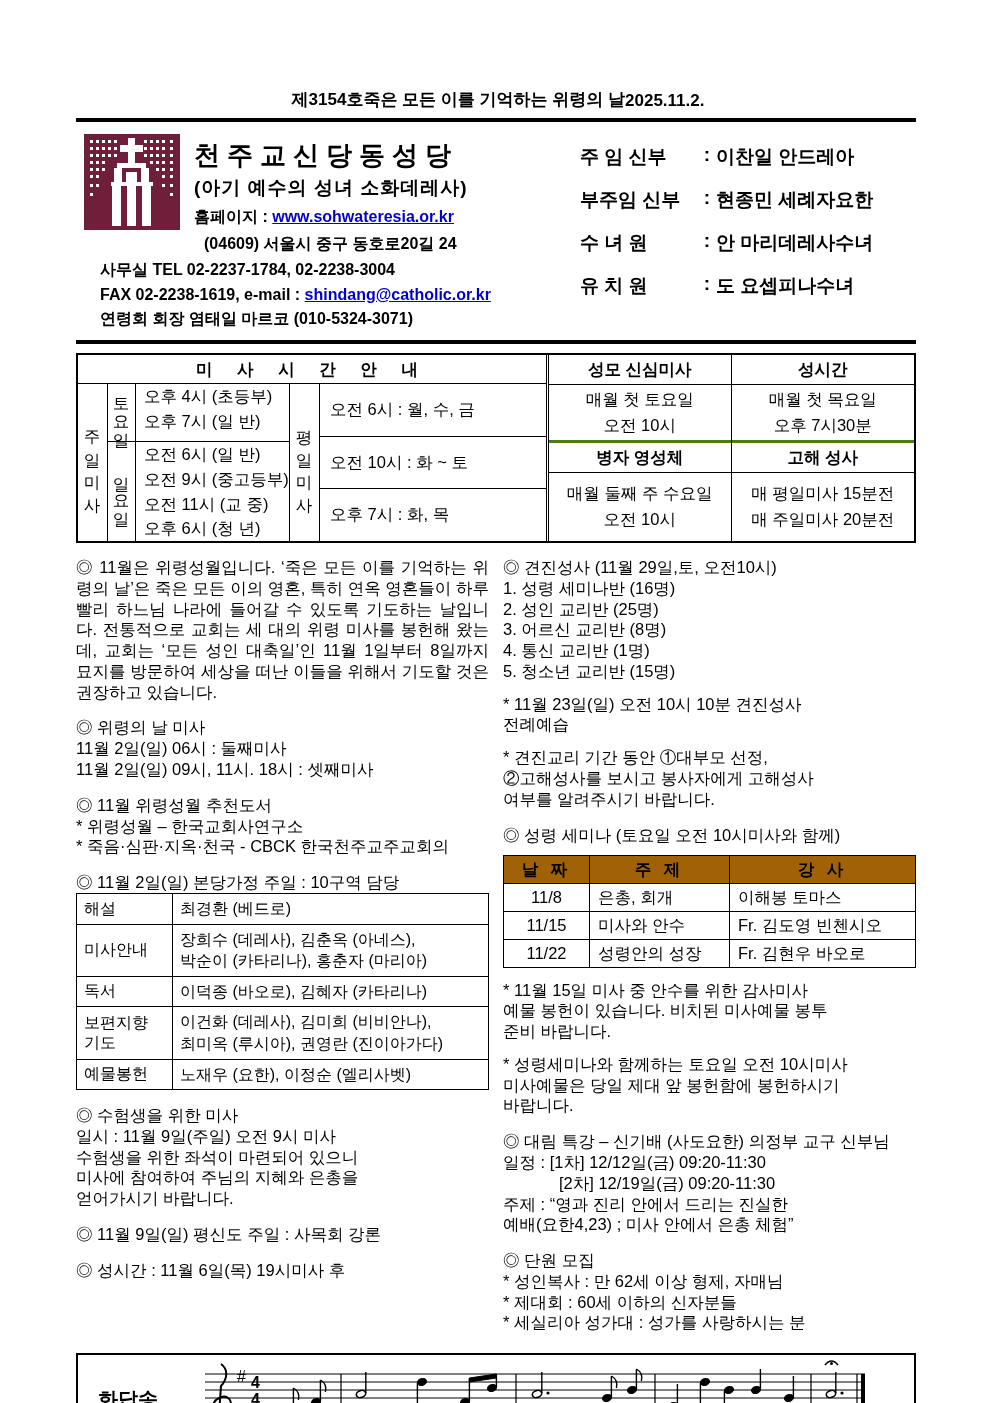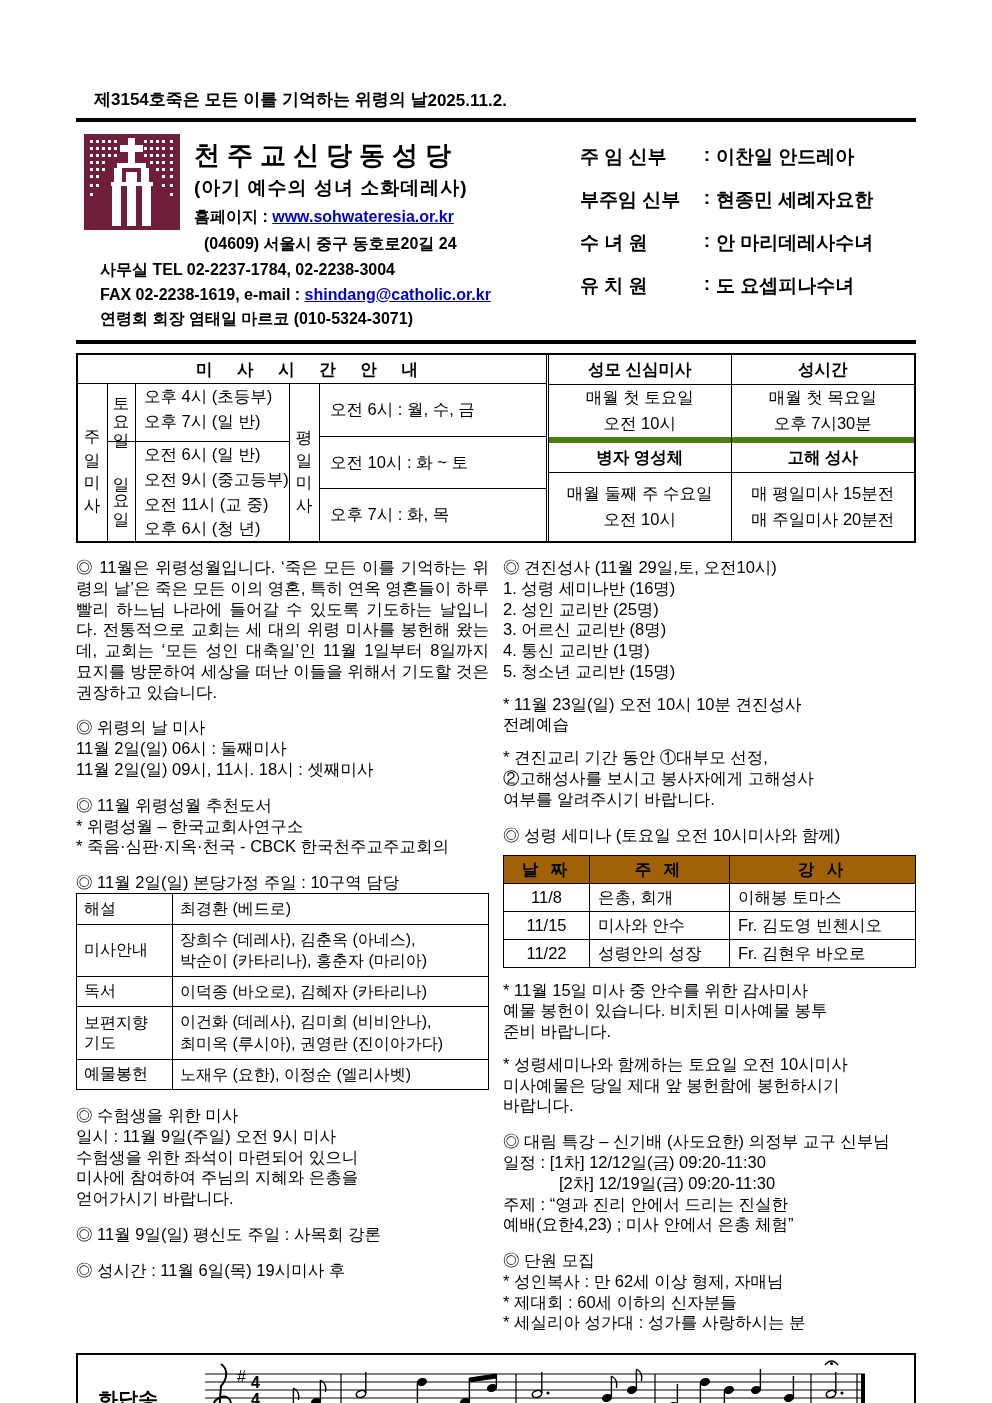"제3154호" .masthead { justify-content: flex-start -> center }
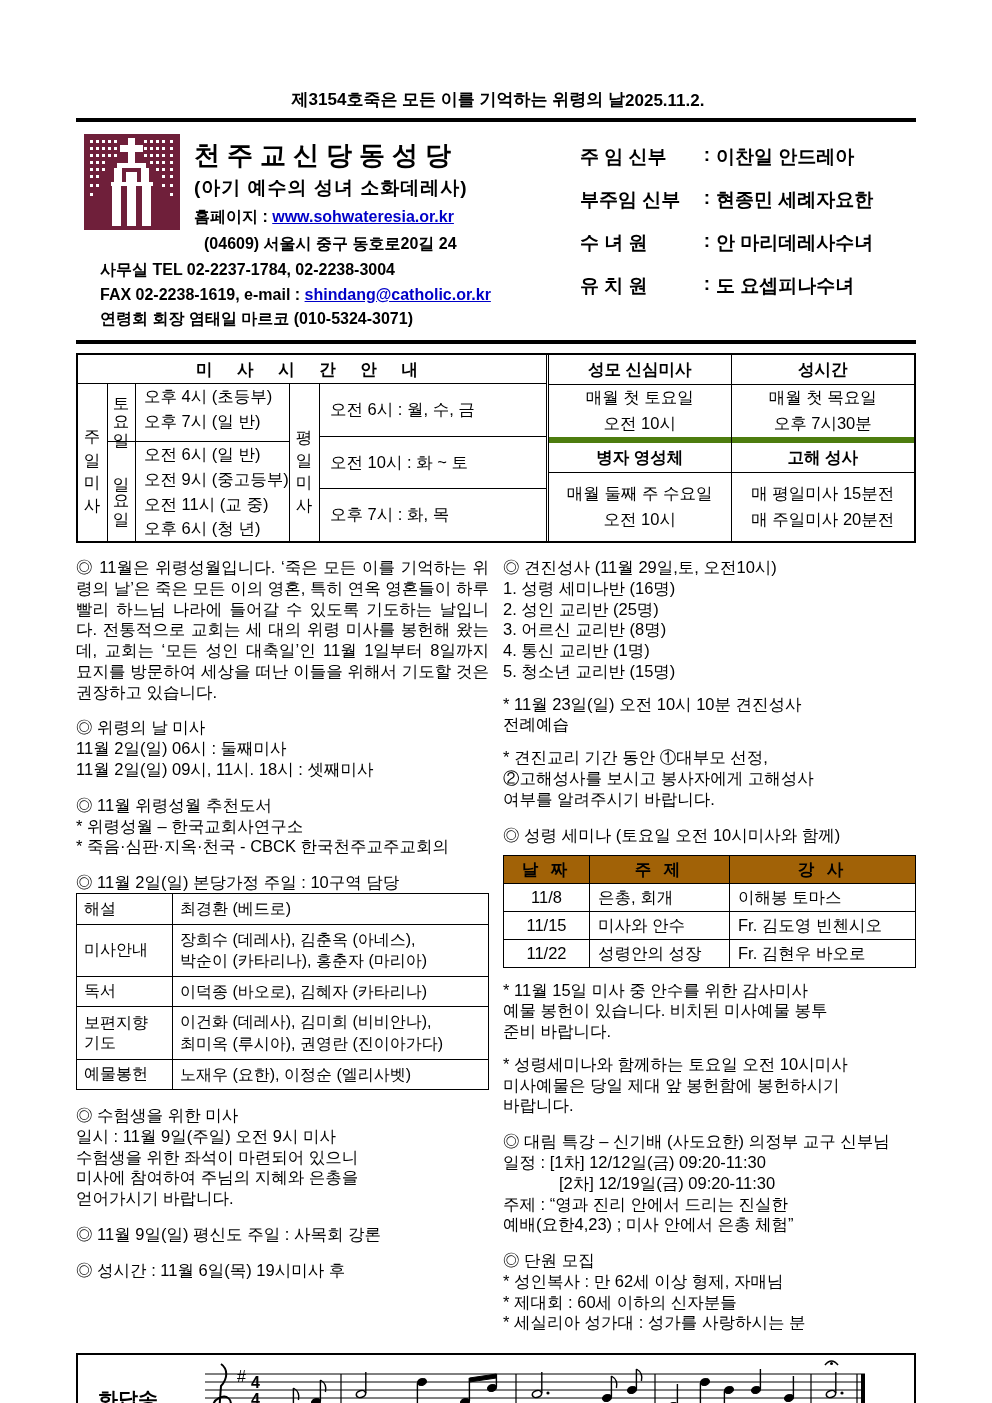"매월 첫 토요일" .mt-rrow1 { border-bottom: 6px solid #4d7c0f -> 3px solid #4d7c0f }
